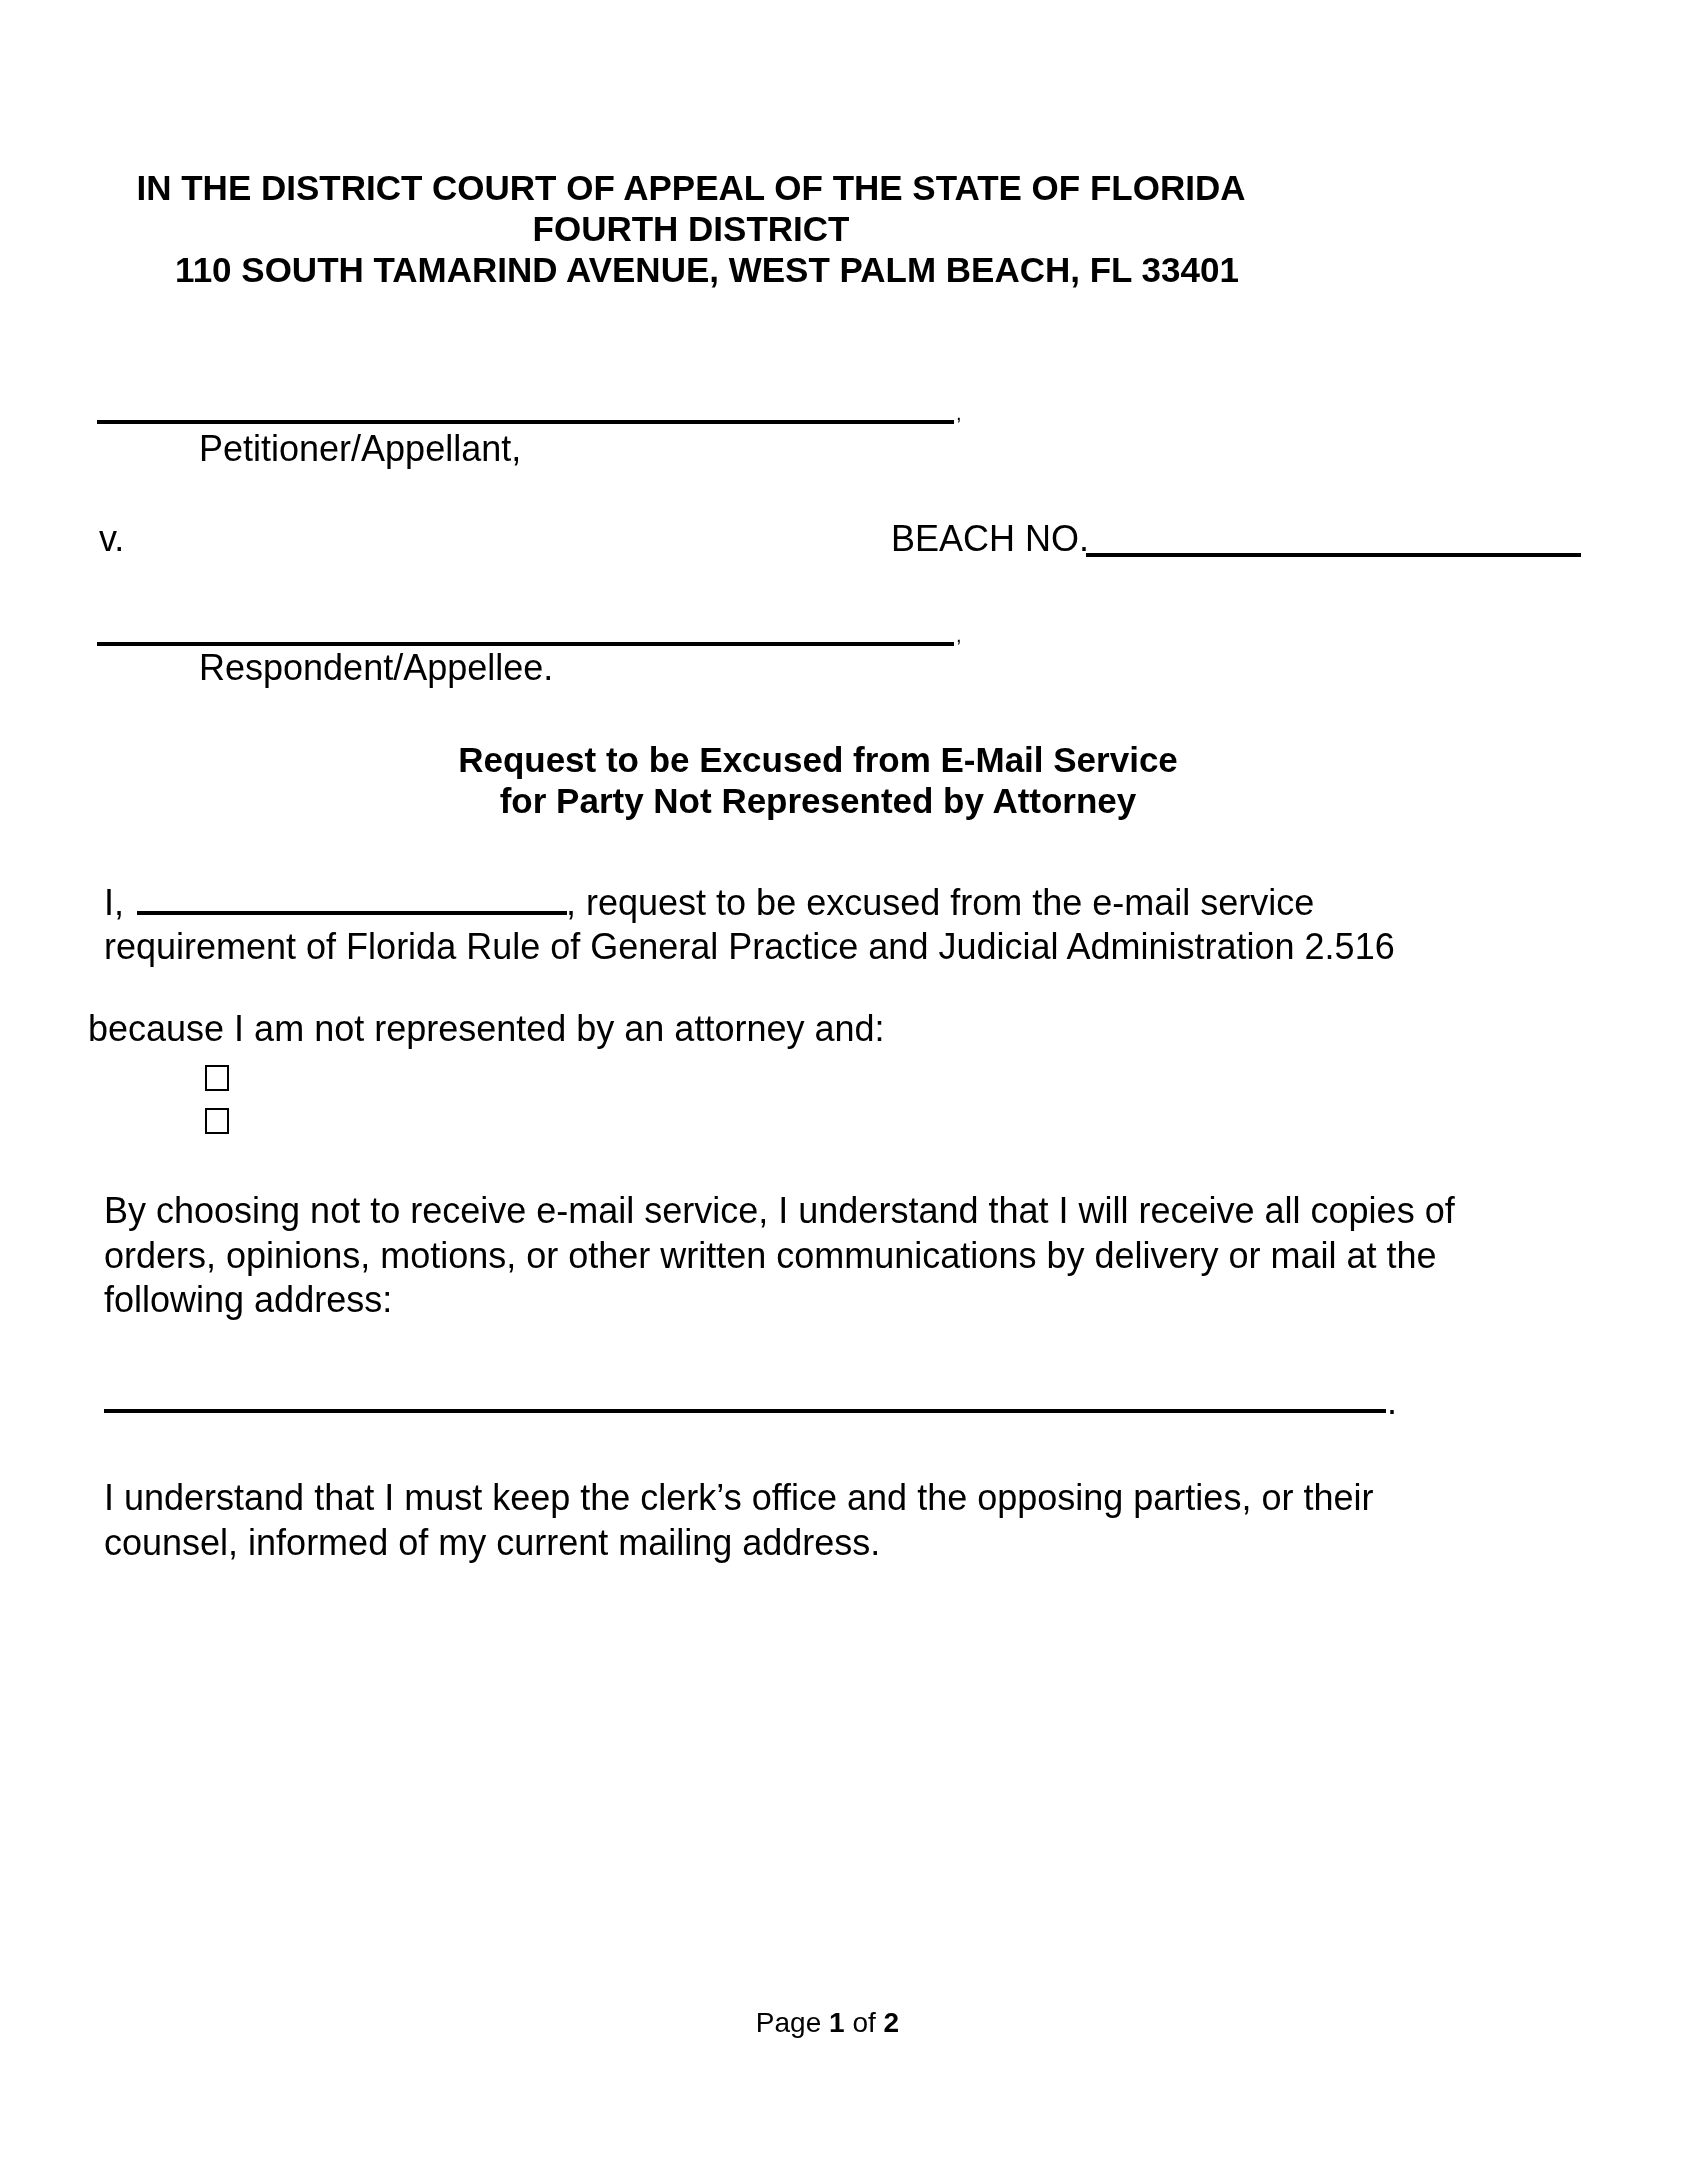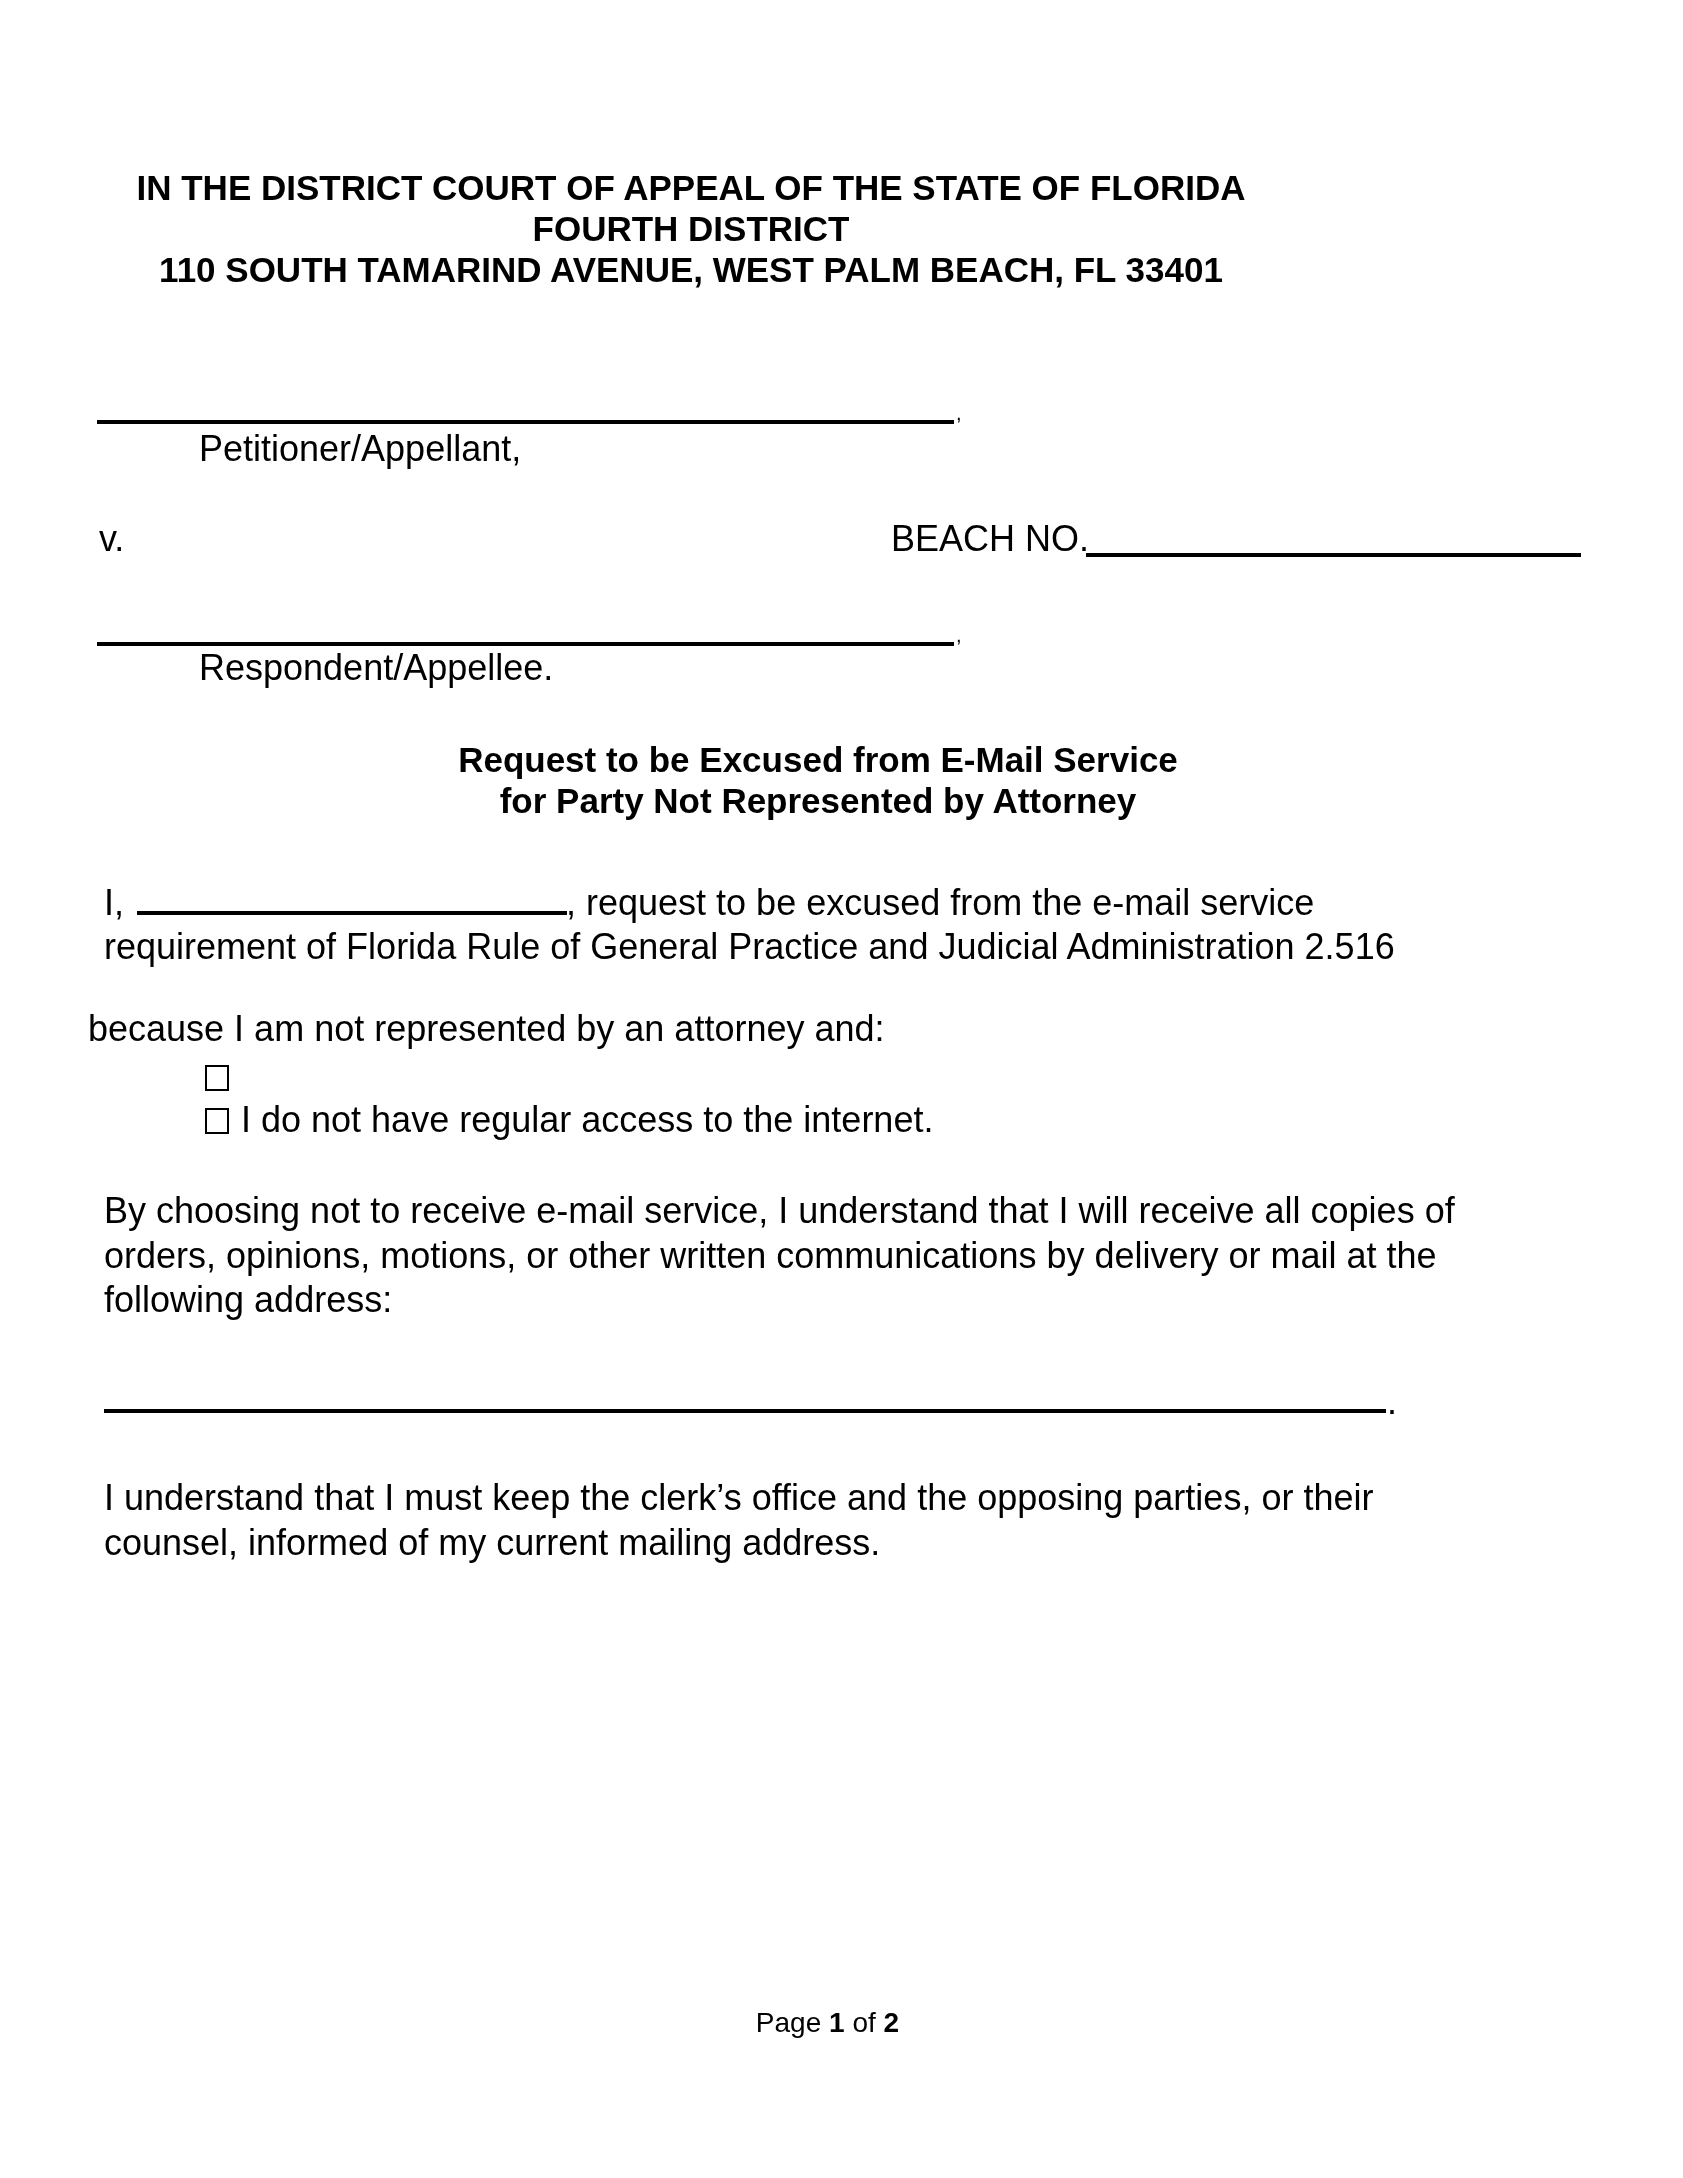"110 SOUTH TAMARIND AVENUE, WEST" div.abs { margin-left: none -> 16px }
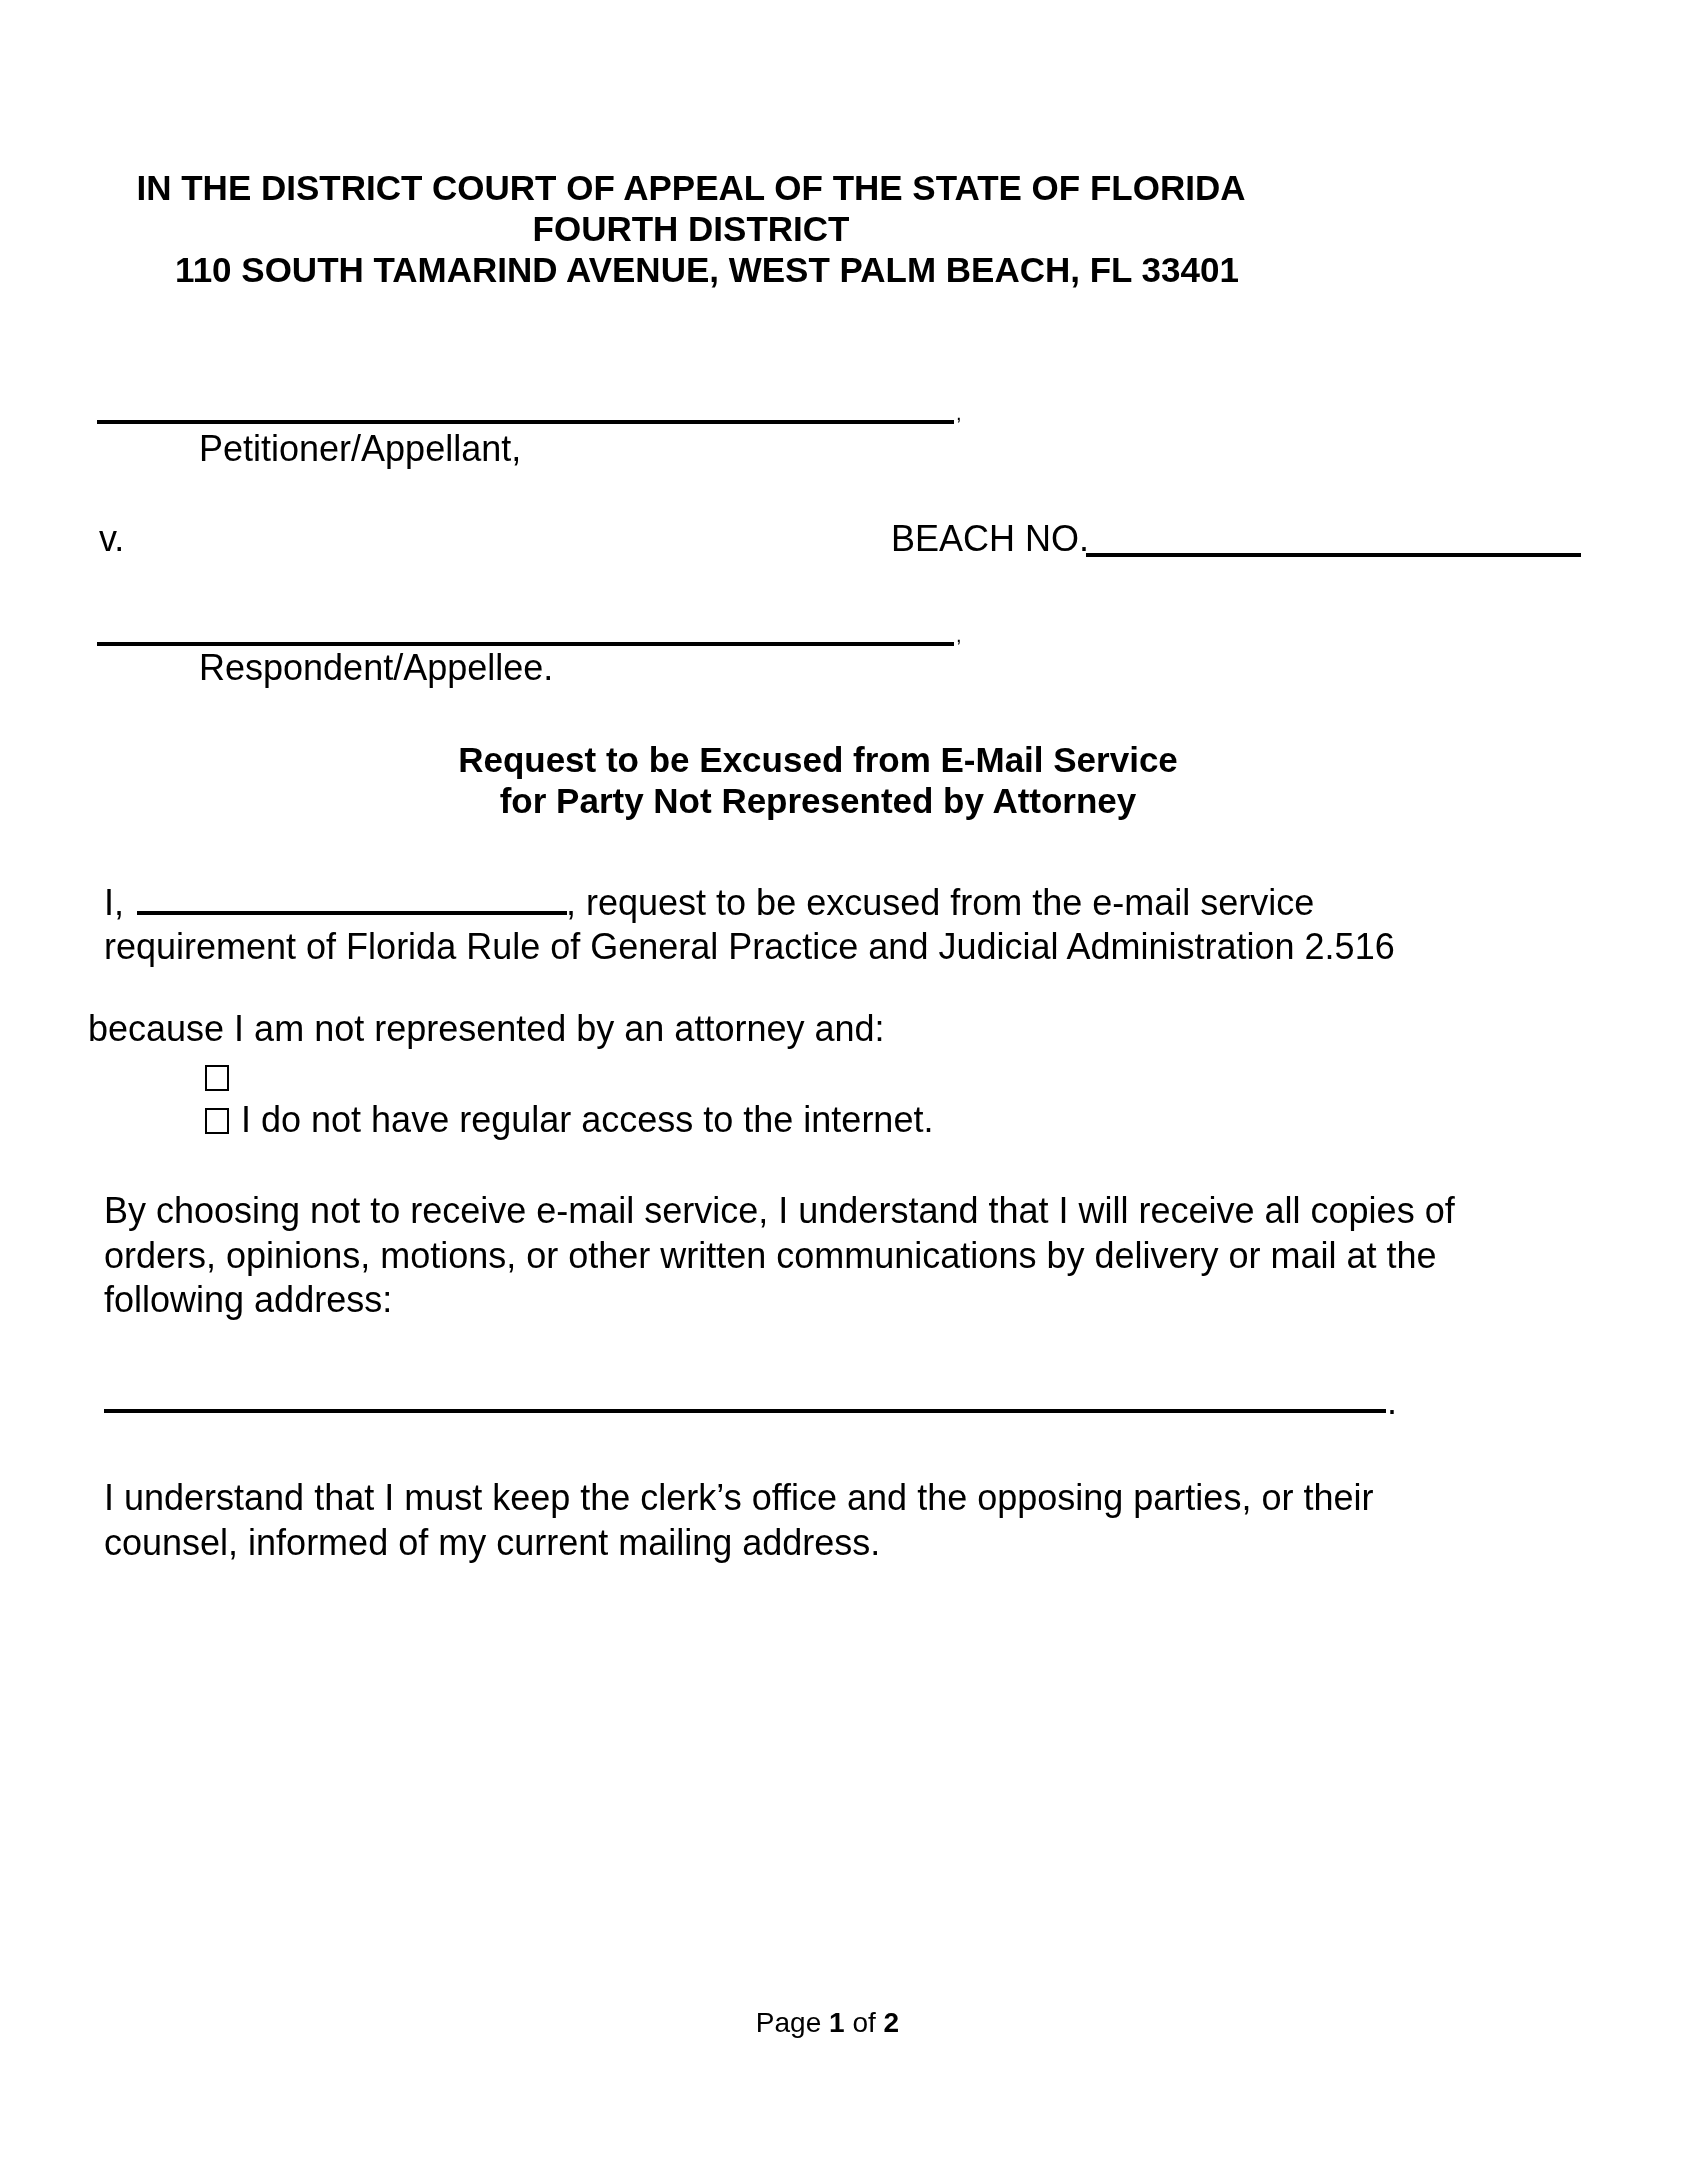"I do not have regular" span { html: <span>I do not have regular access to the internet.</span> -> none }
